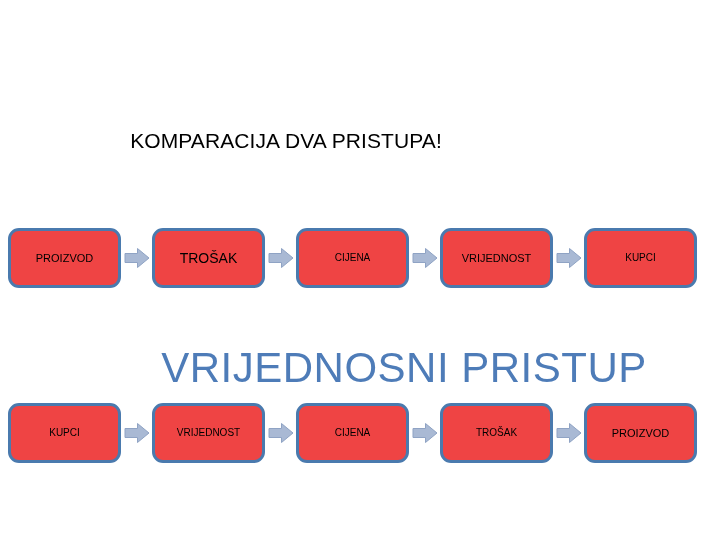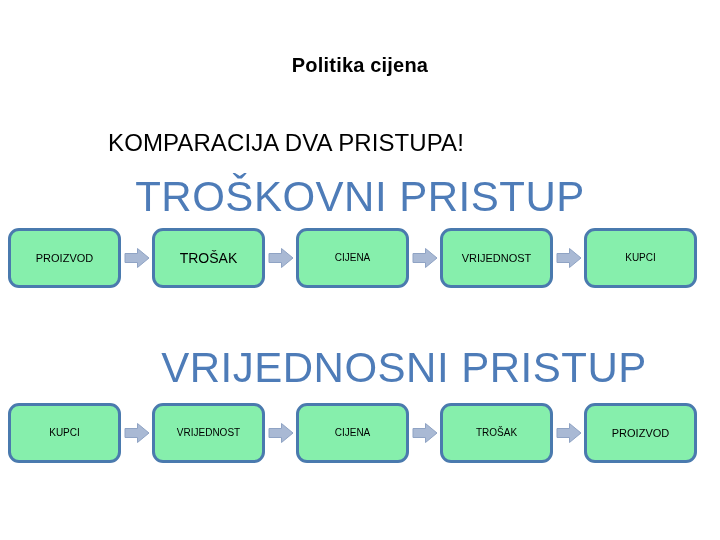"Politika cijena" div.slide-title { html: <div>Politika cijena</div> -> none }
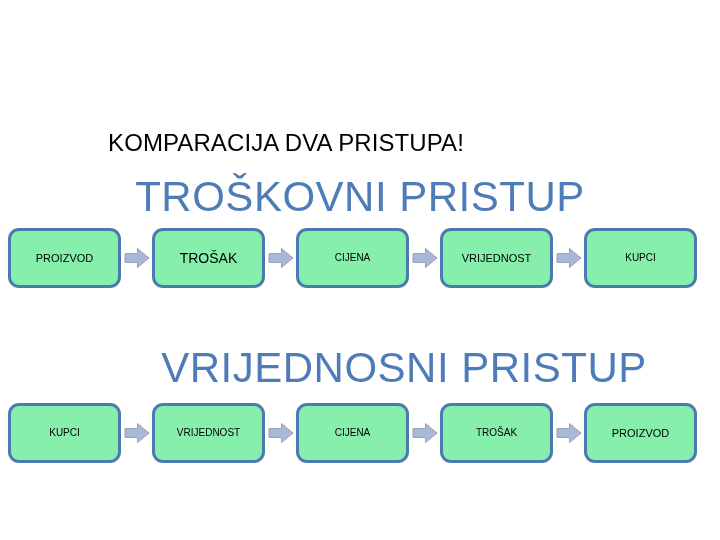"KOMPARACIJA DVA PRISTUPA!" .slide-subtitle { font-size: 24px -> 21px }
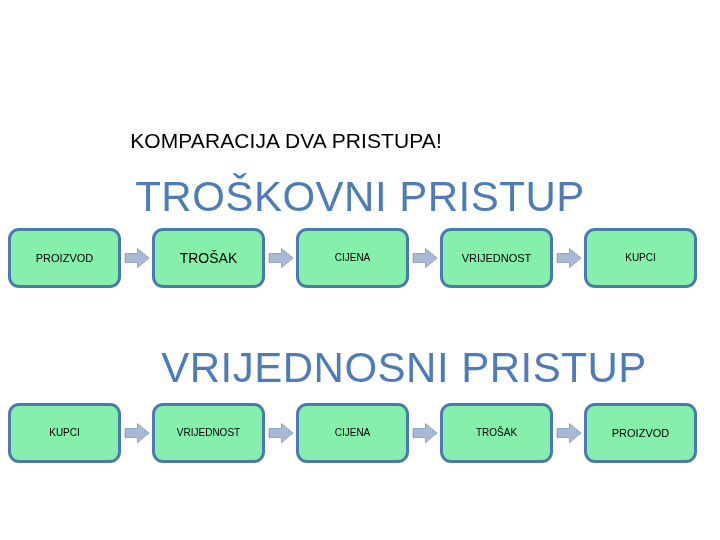"TROŠKOVNI PRISTUP" div.section-heading { html: <div>TROŠKOVNI PRISTUP</div> -> none }
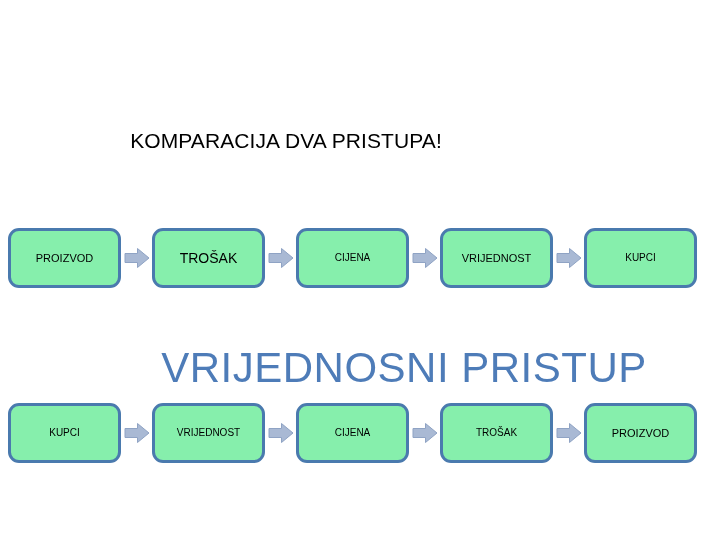"PROIZVOD" .flow-box { background: #86efac -> #ef4444 }
